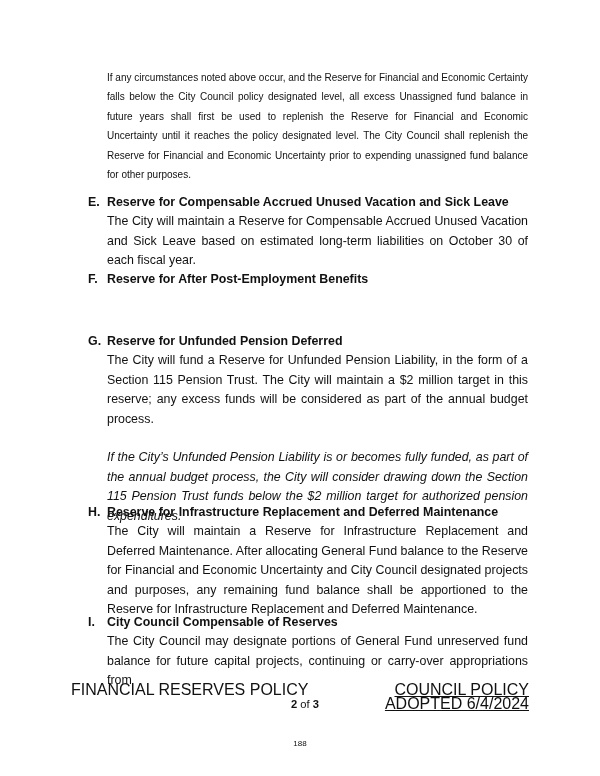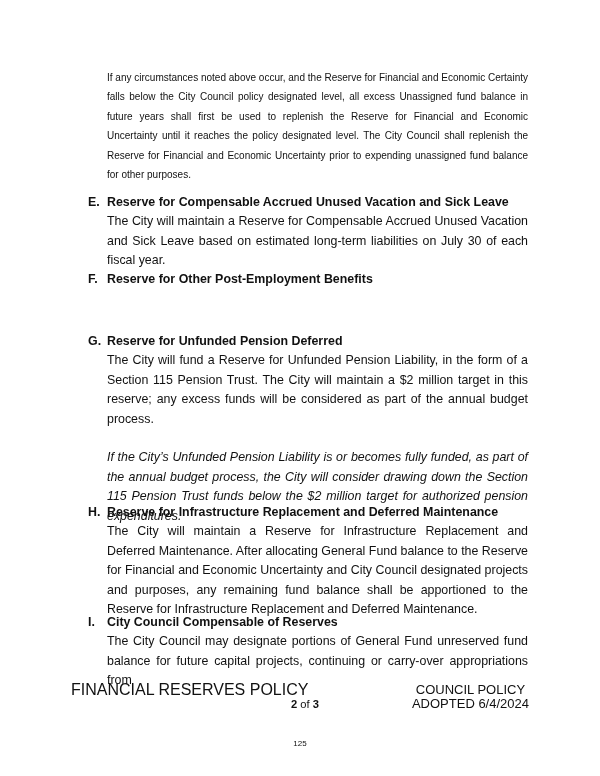"The City will maintain a Reserve for Compensable" p.section-body { text: July -> October }
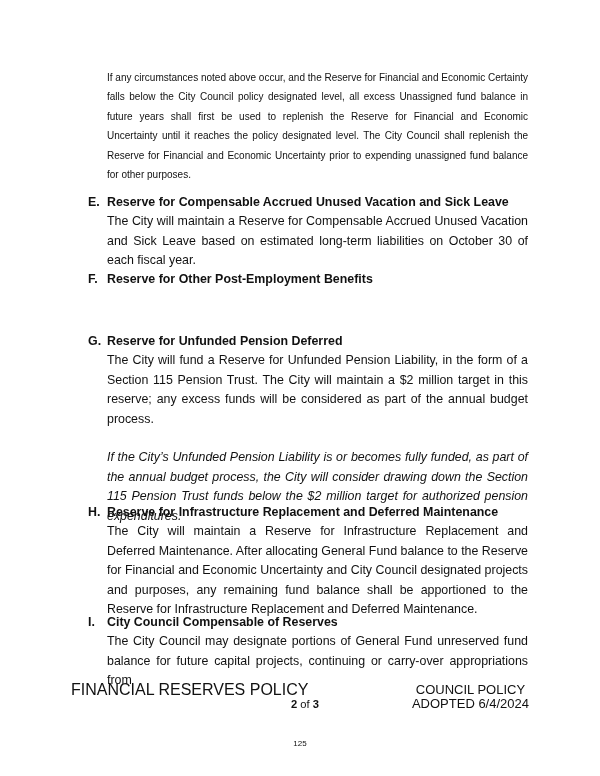"Reserve for Other Post-Employment" span { text: Other -> After }
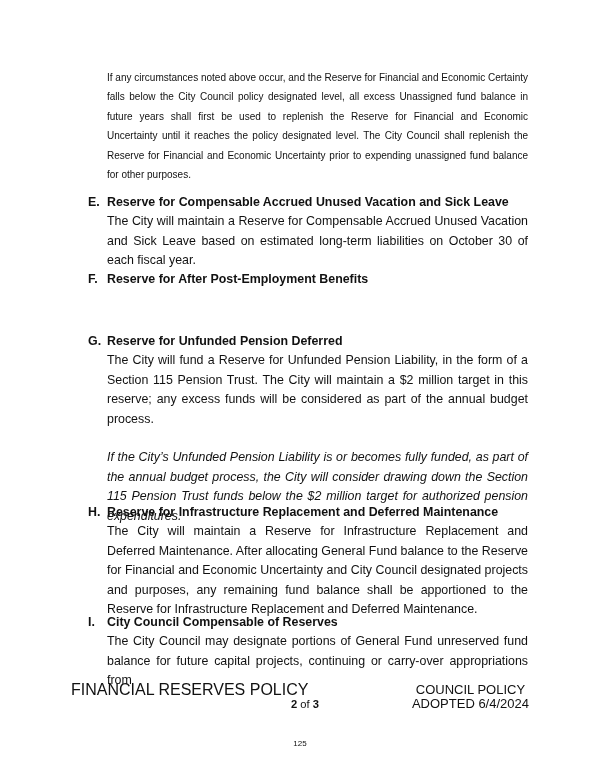"COUNCIL POLICY" .footer-right { font-size: 13px -> 16px; text-align: center -> right; text-decoration: none -> underline }
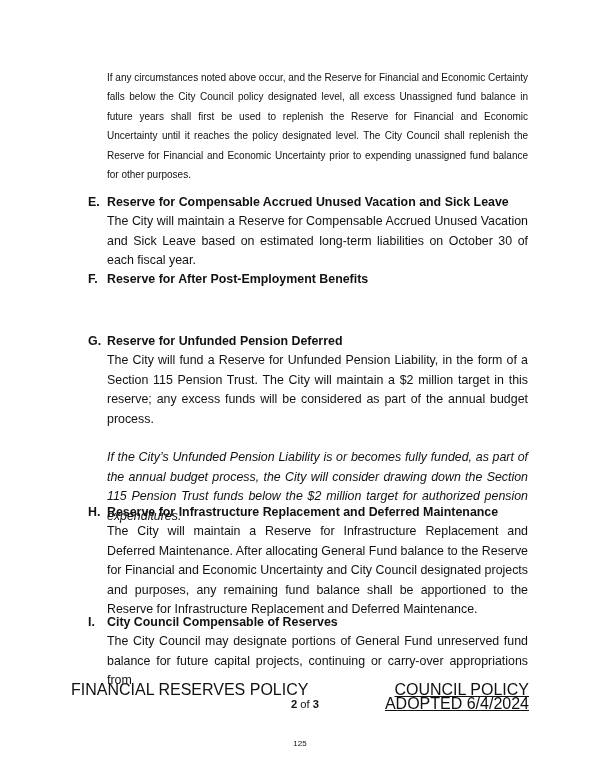"125" div.page-number { text: 125 -> 188 }
